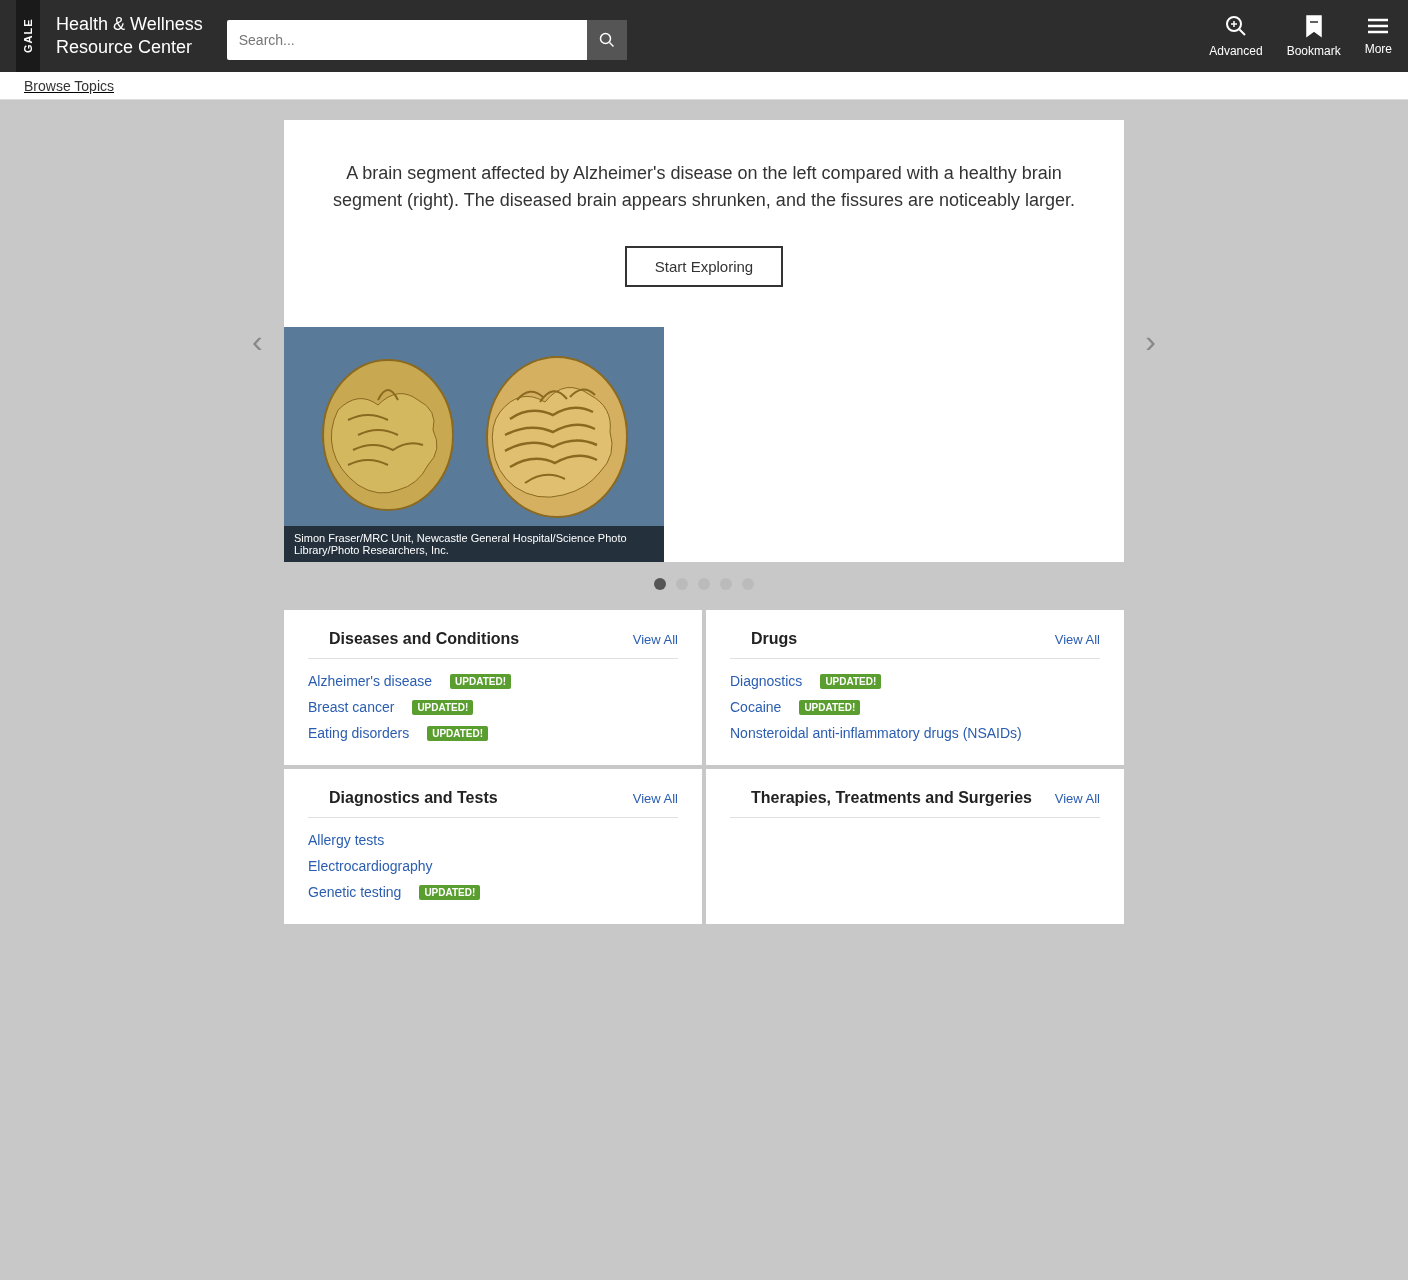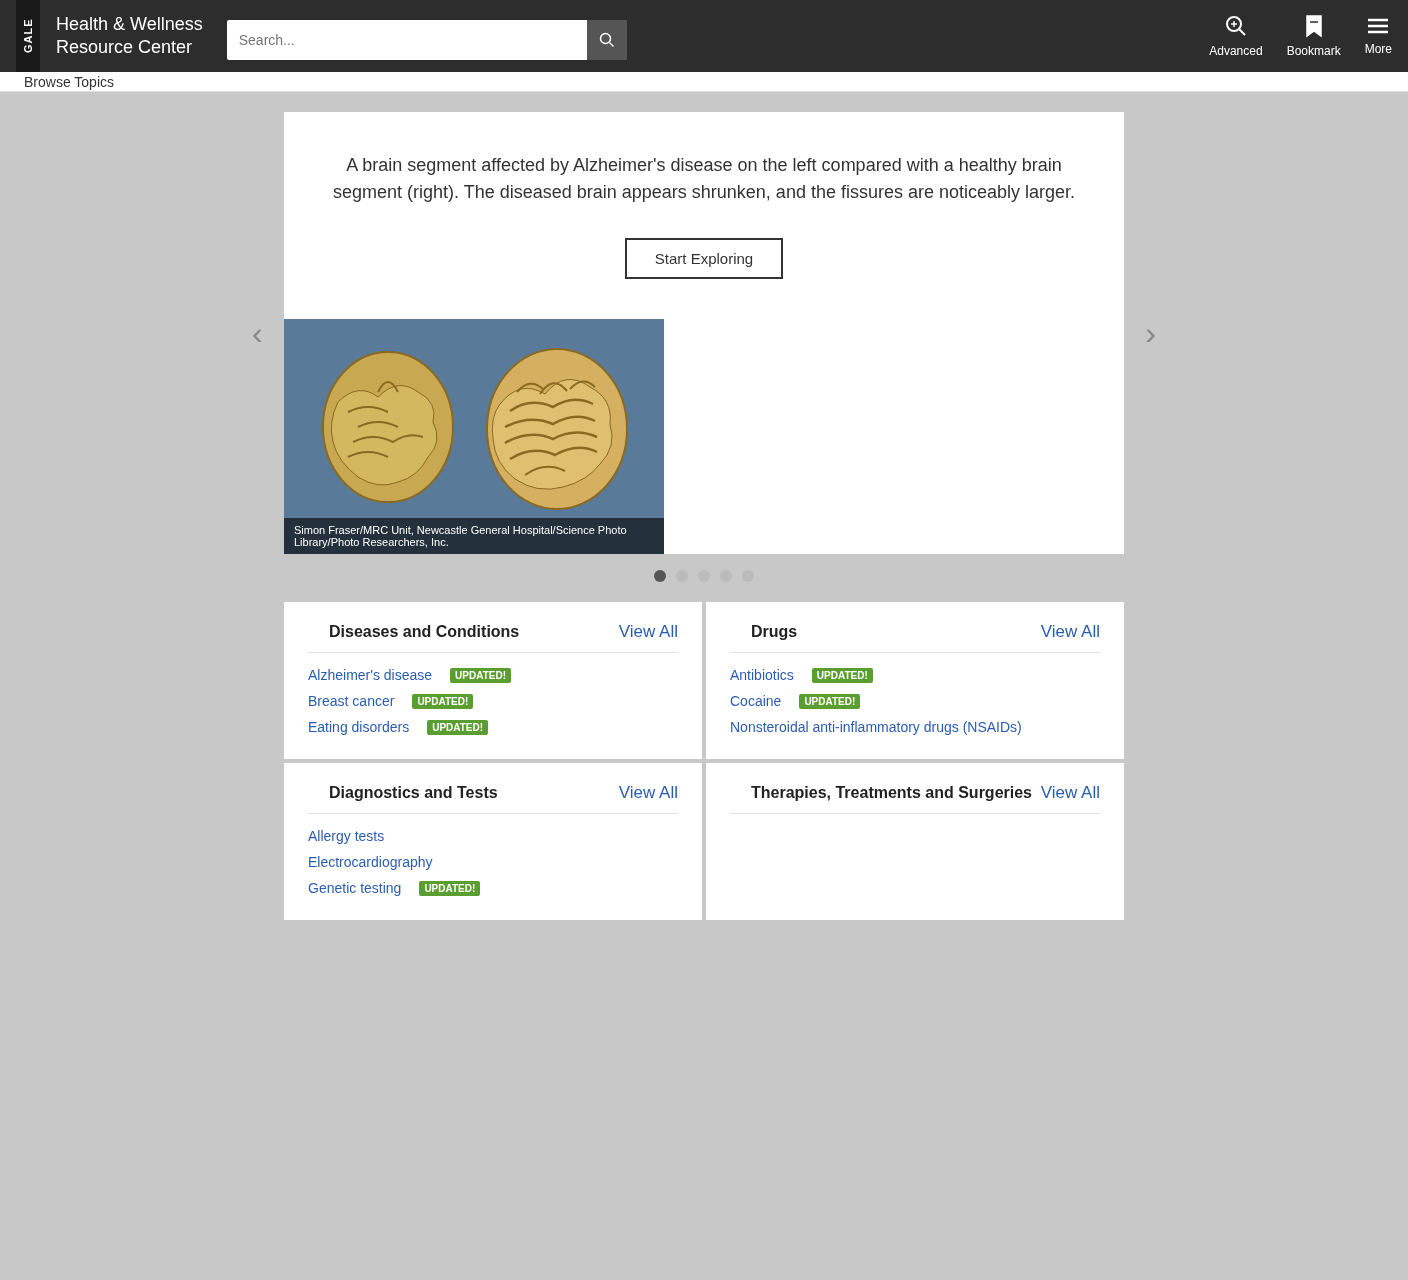"Browse Topics" .sub-nav { height: 20px -> 28px; text-decoration: none -> underline }
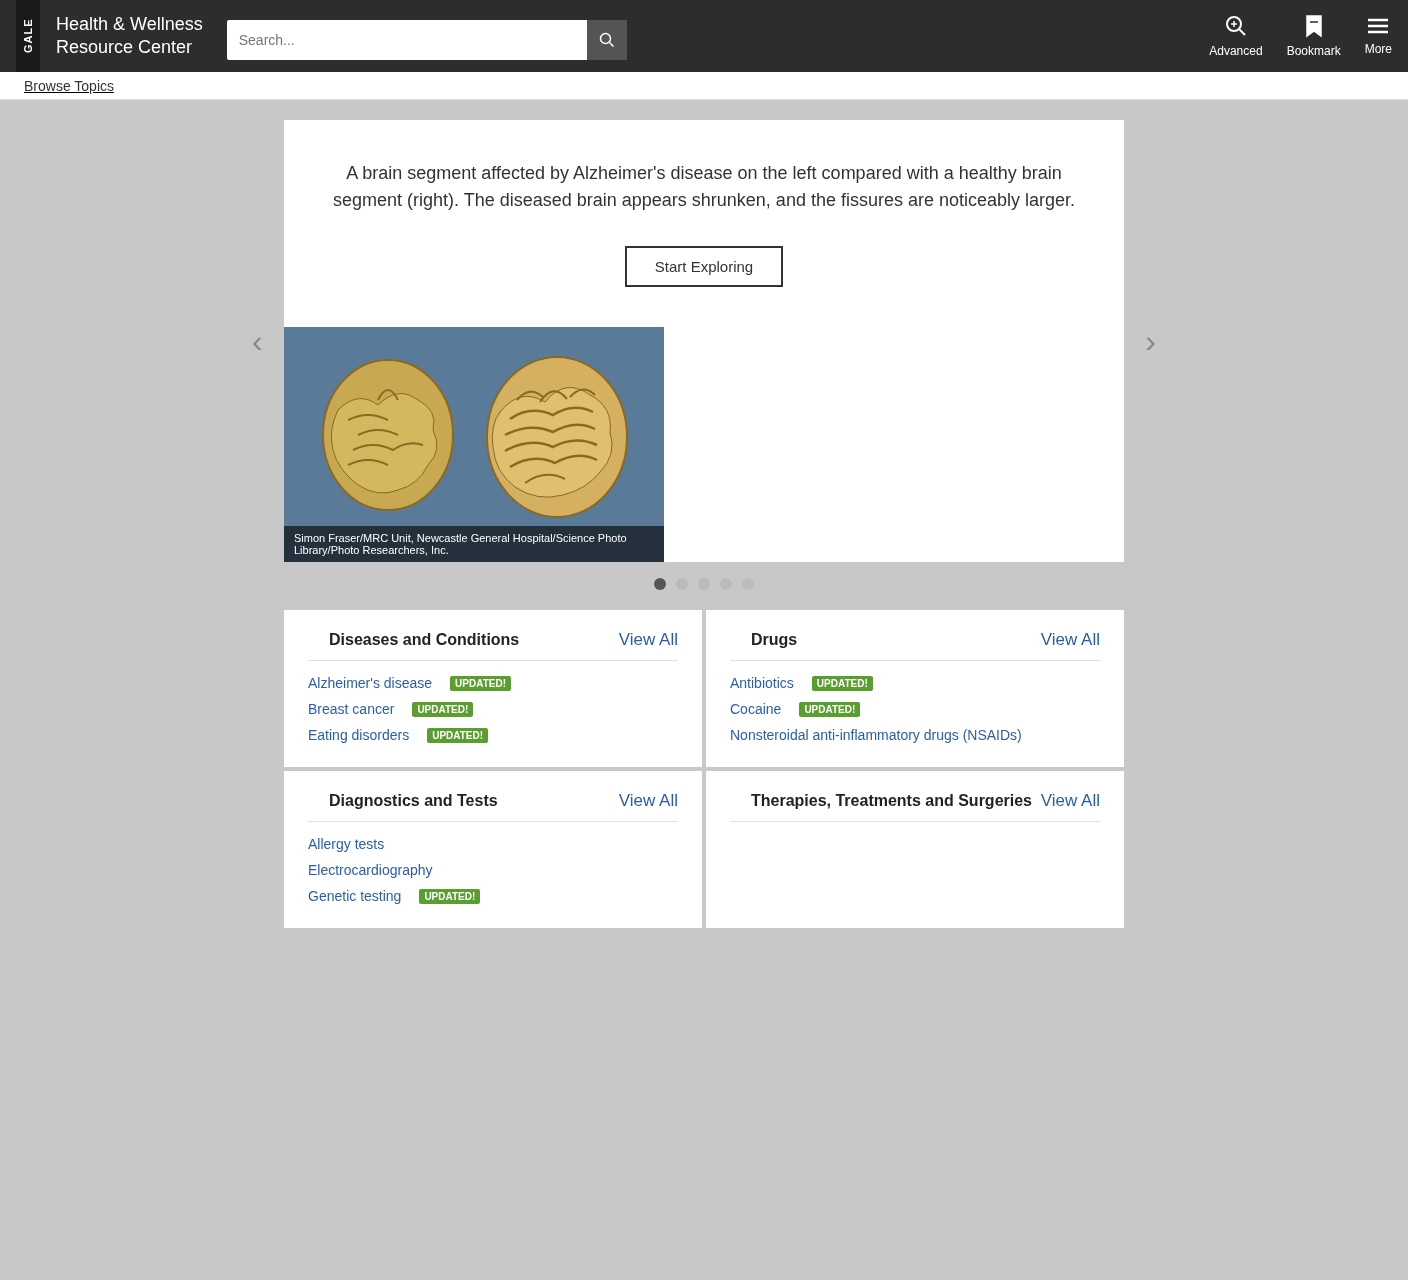"View All" .view-all { font-size: 17px -> 13px }
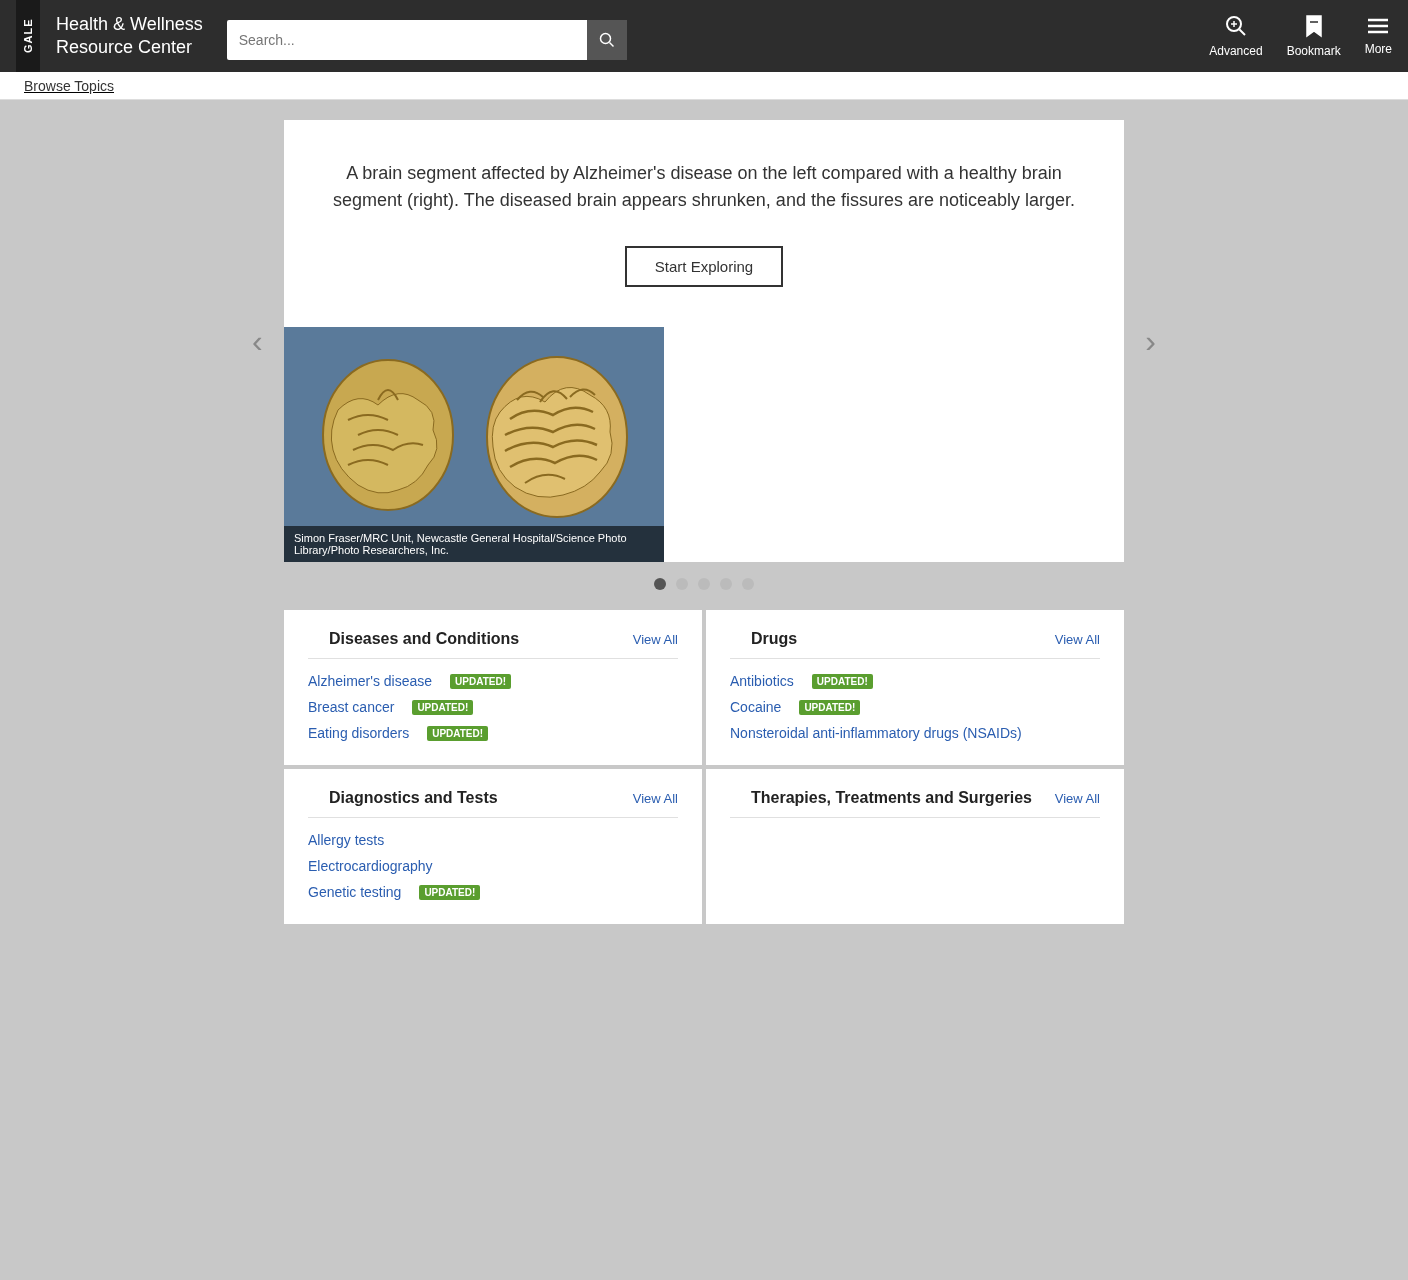"Antibiotics" span { text: Antibiotics -> Diagnostics }
